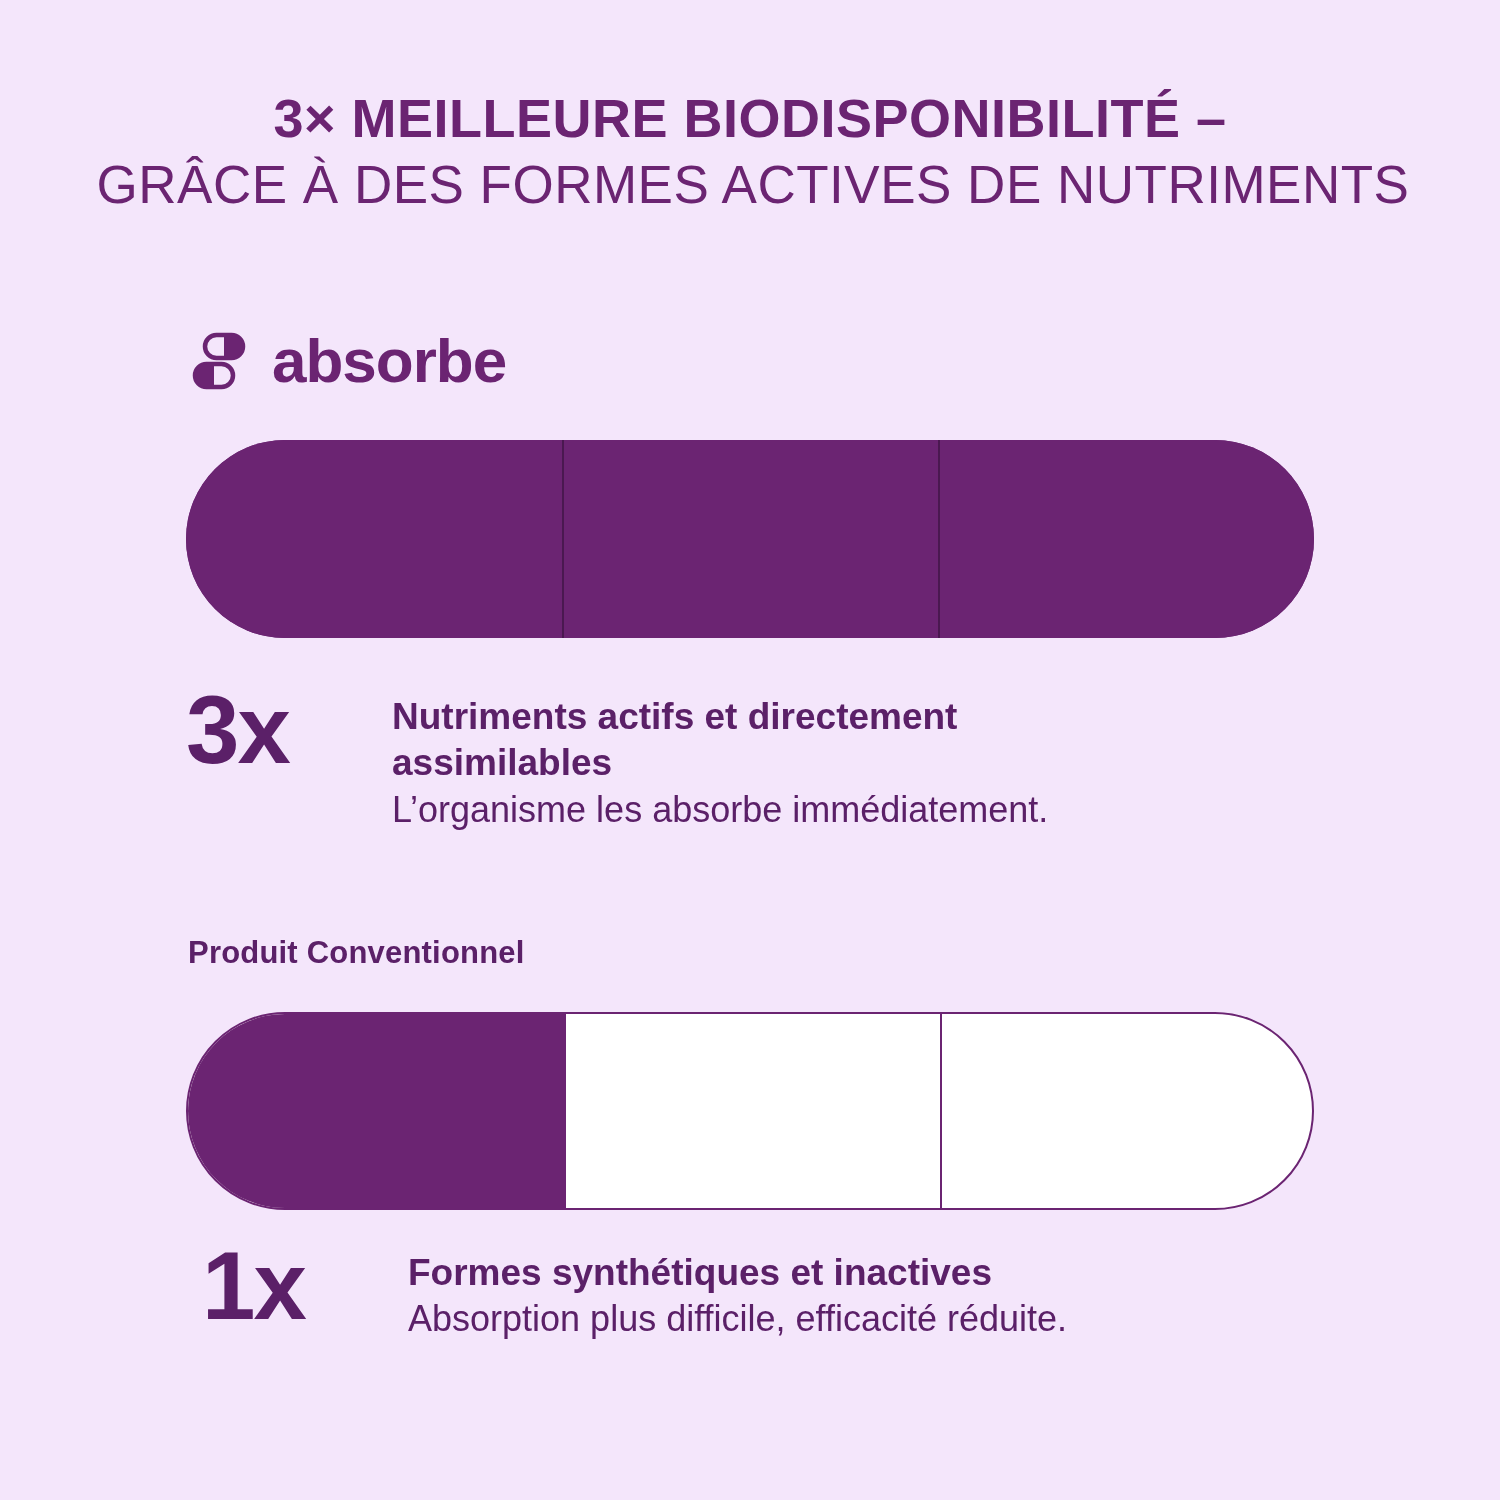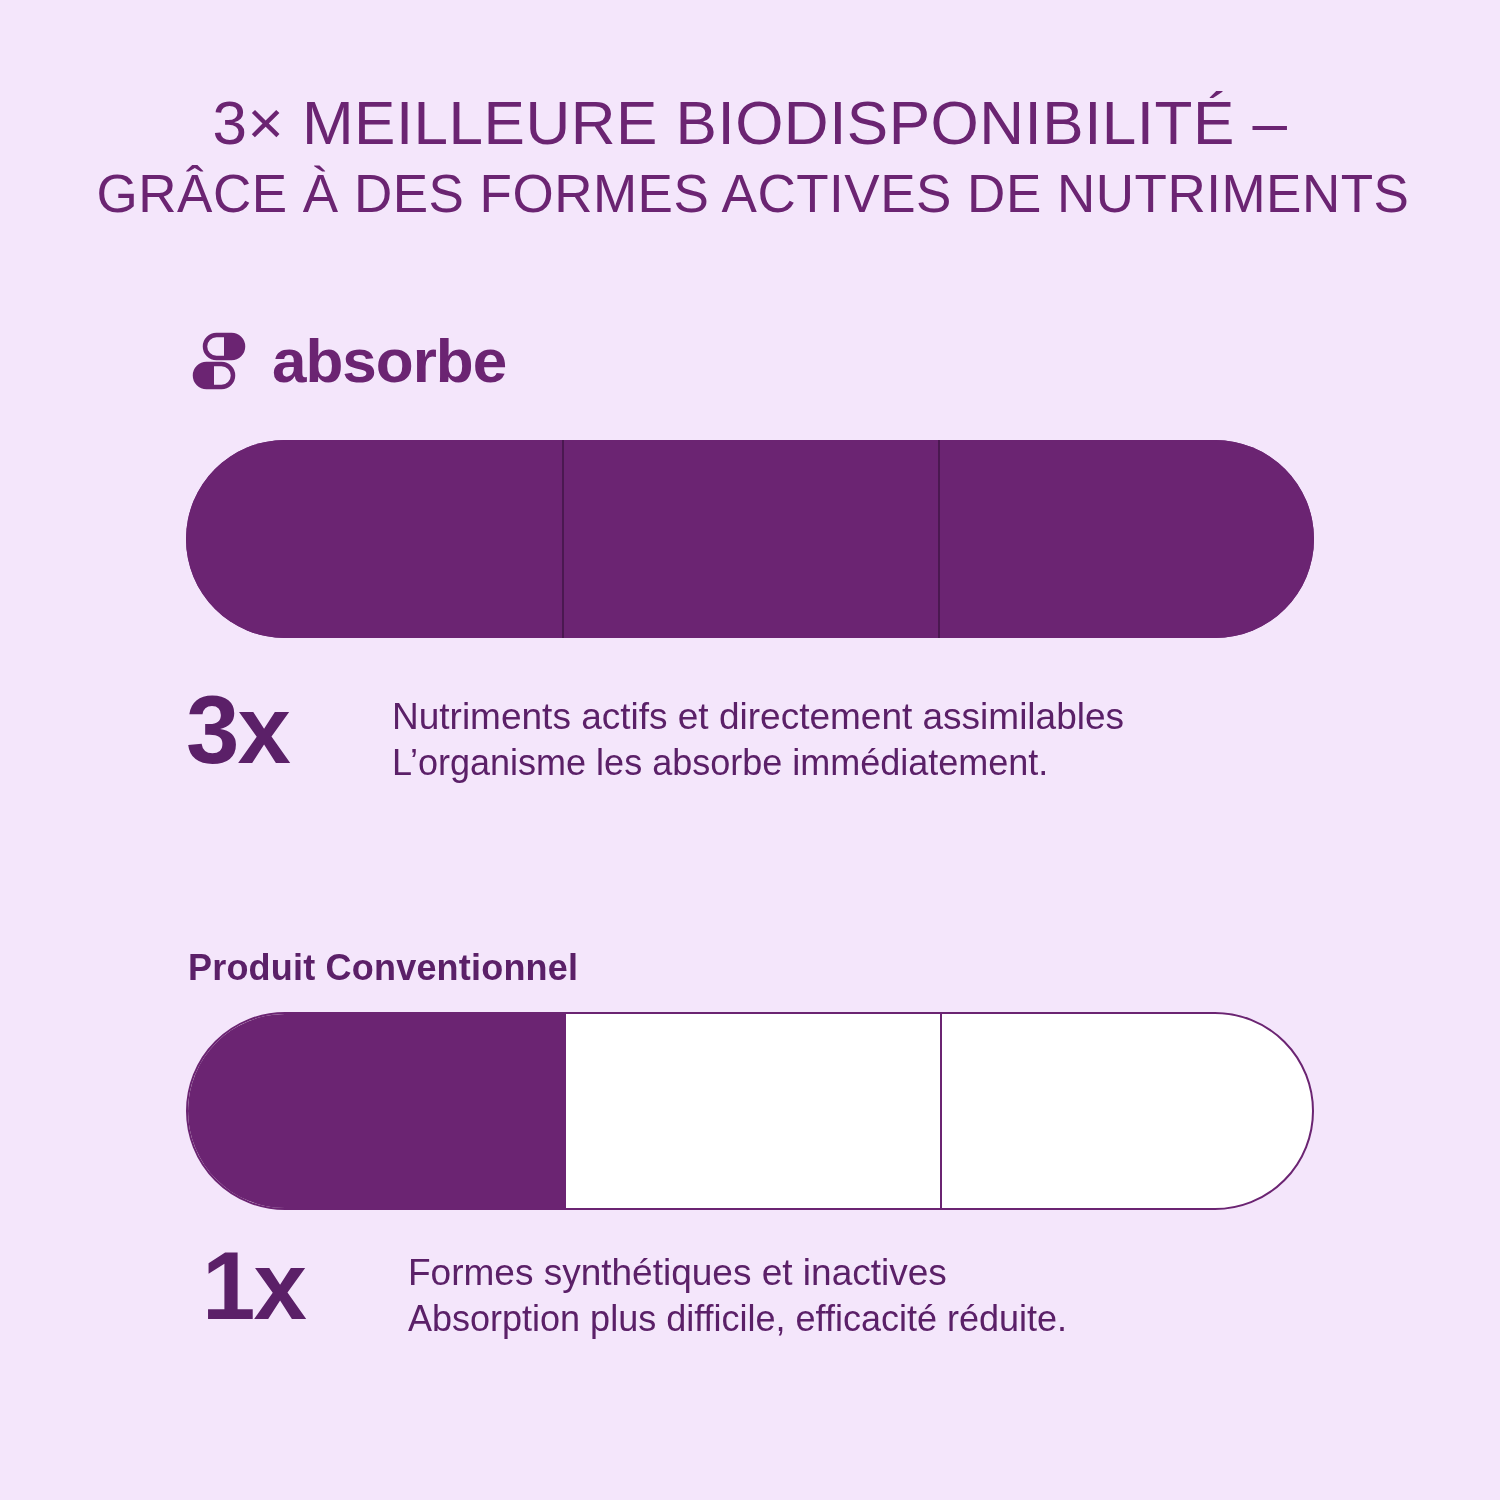"3× MEILLEURE BIODISPONIBILITÉ –" .headline .line1 { font-size: 62px -> 54px; font-weight: 400 -> 700 }
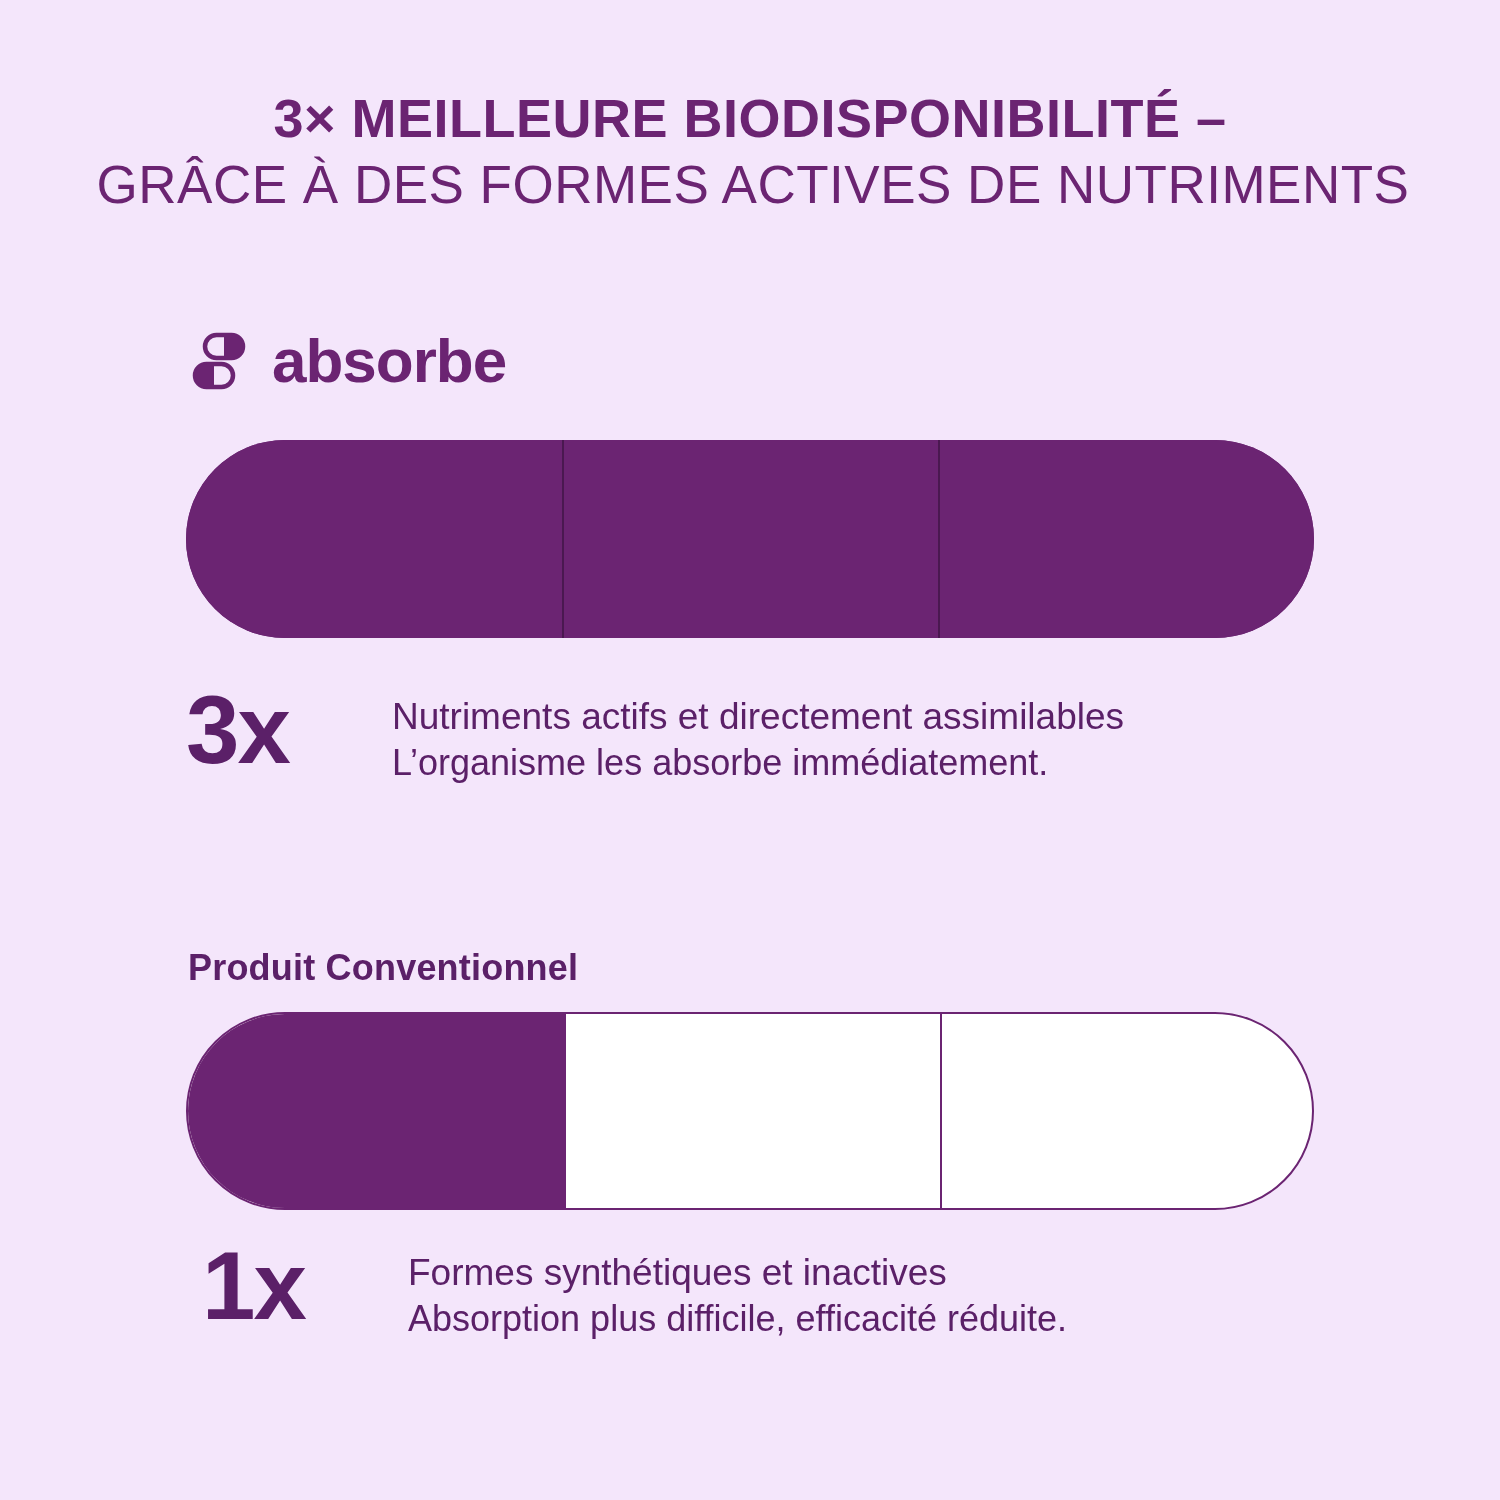"Nutriments actifs et directement" .legend-title { font-weight: 400 -> 700 }
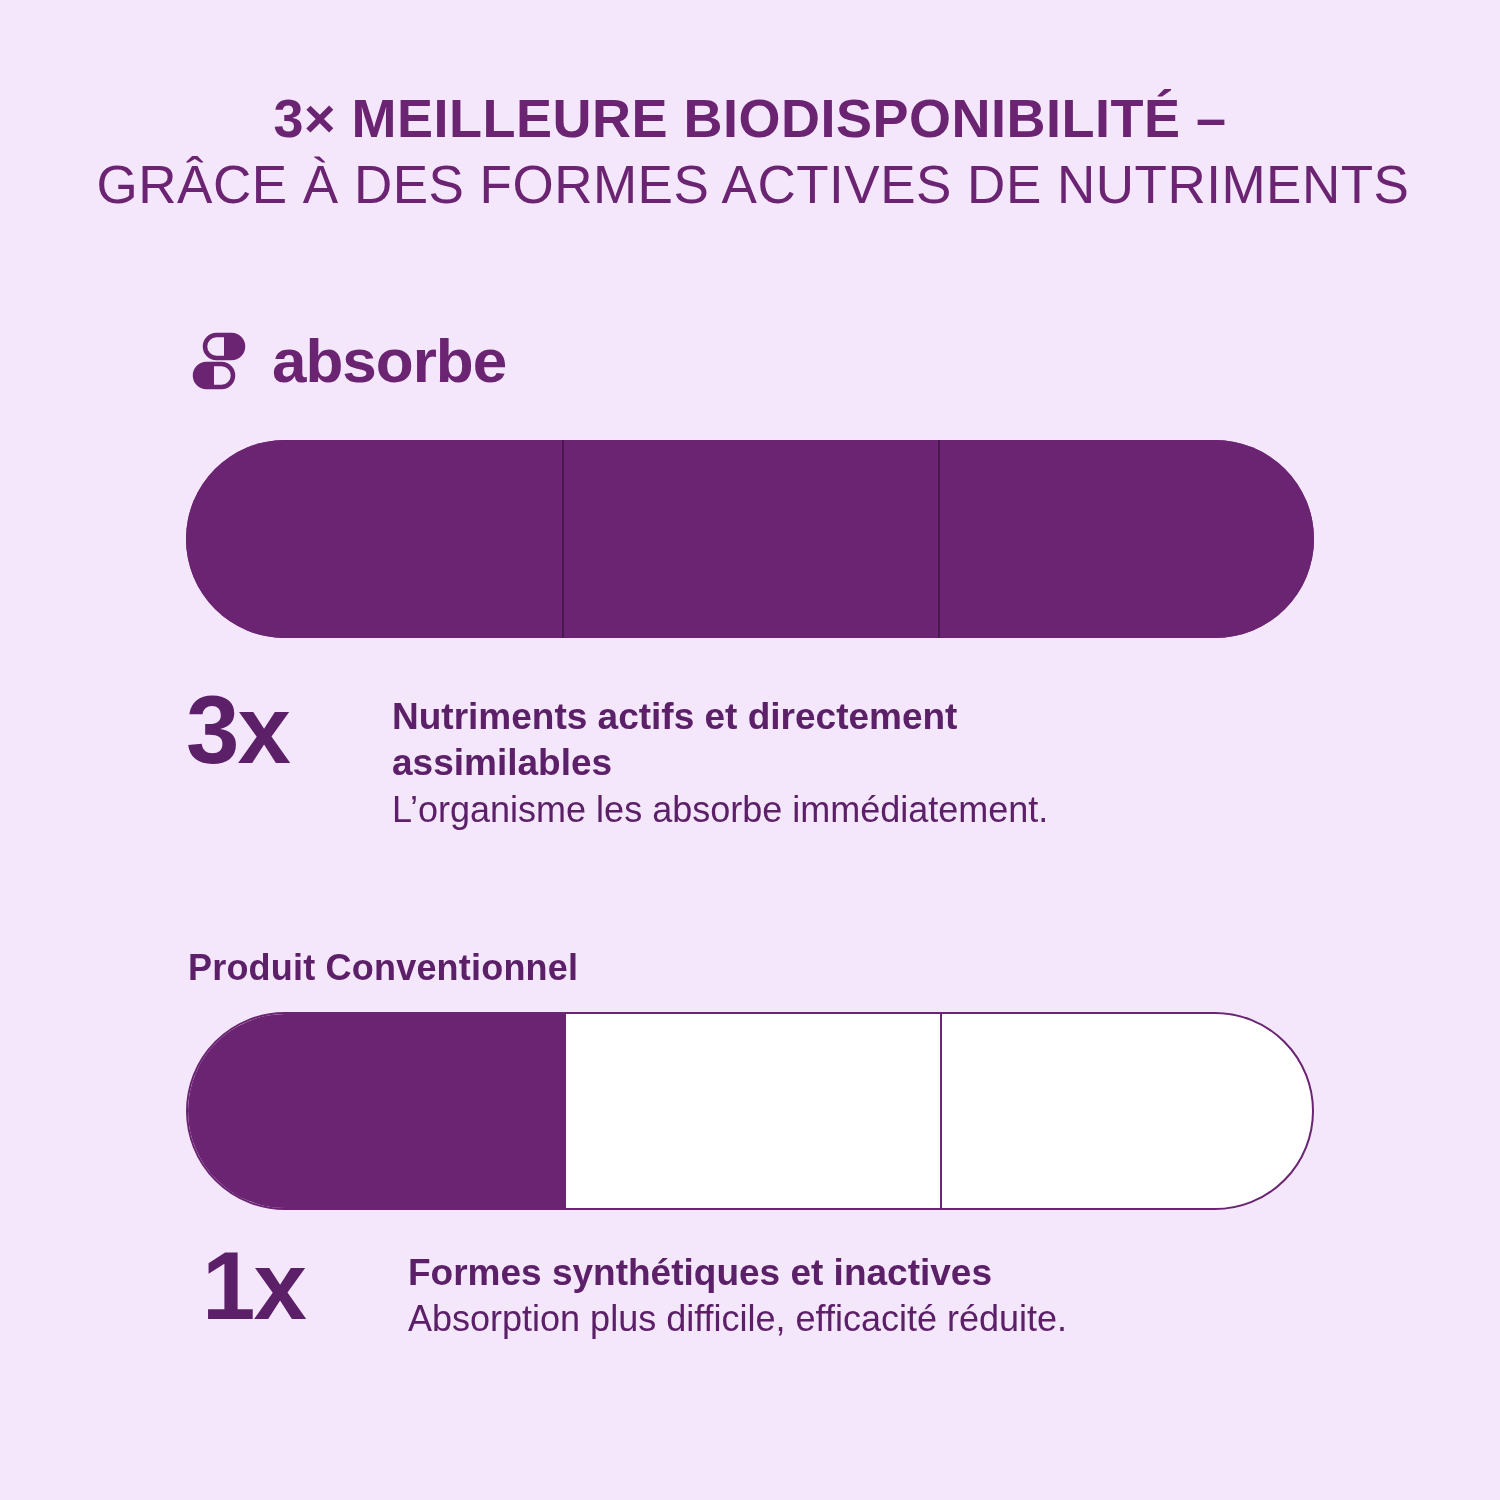"Produit Conventionnel" .small-label { font-size: 36px -> 31px; margin-top: 12px -> none }
